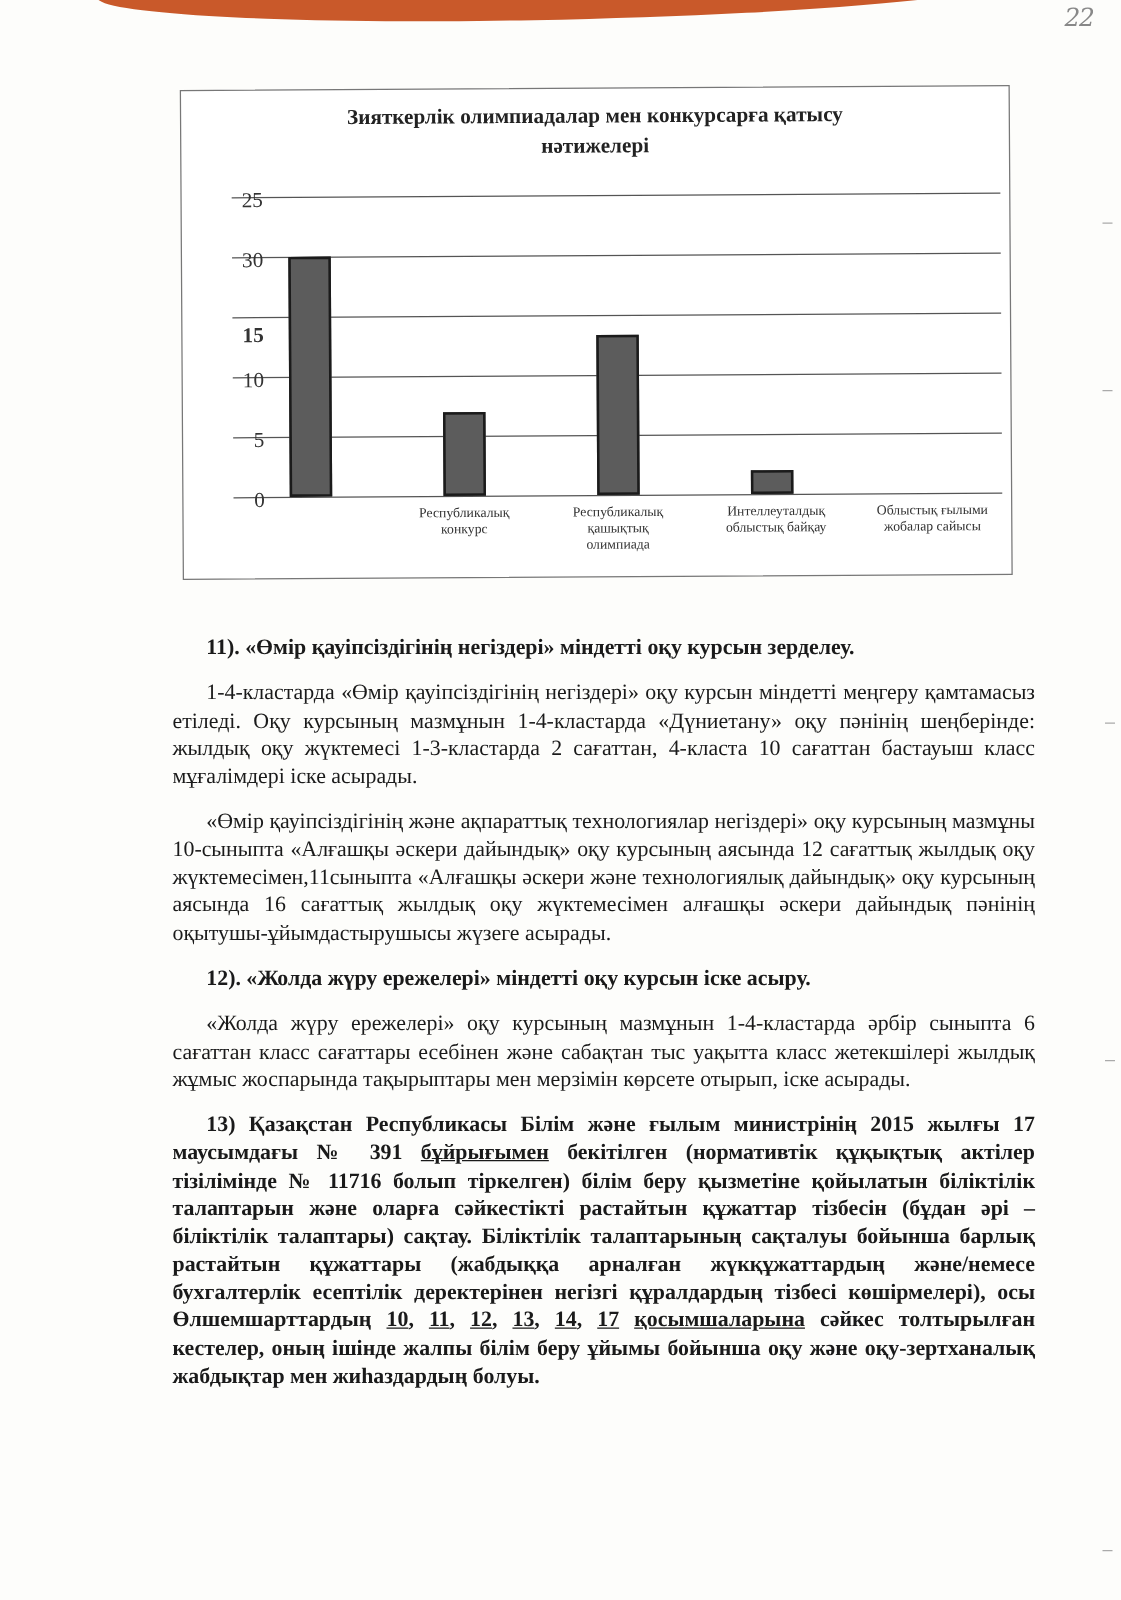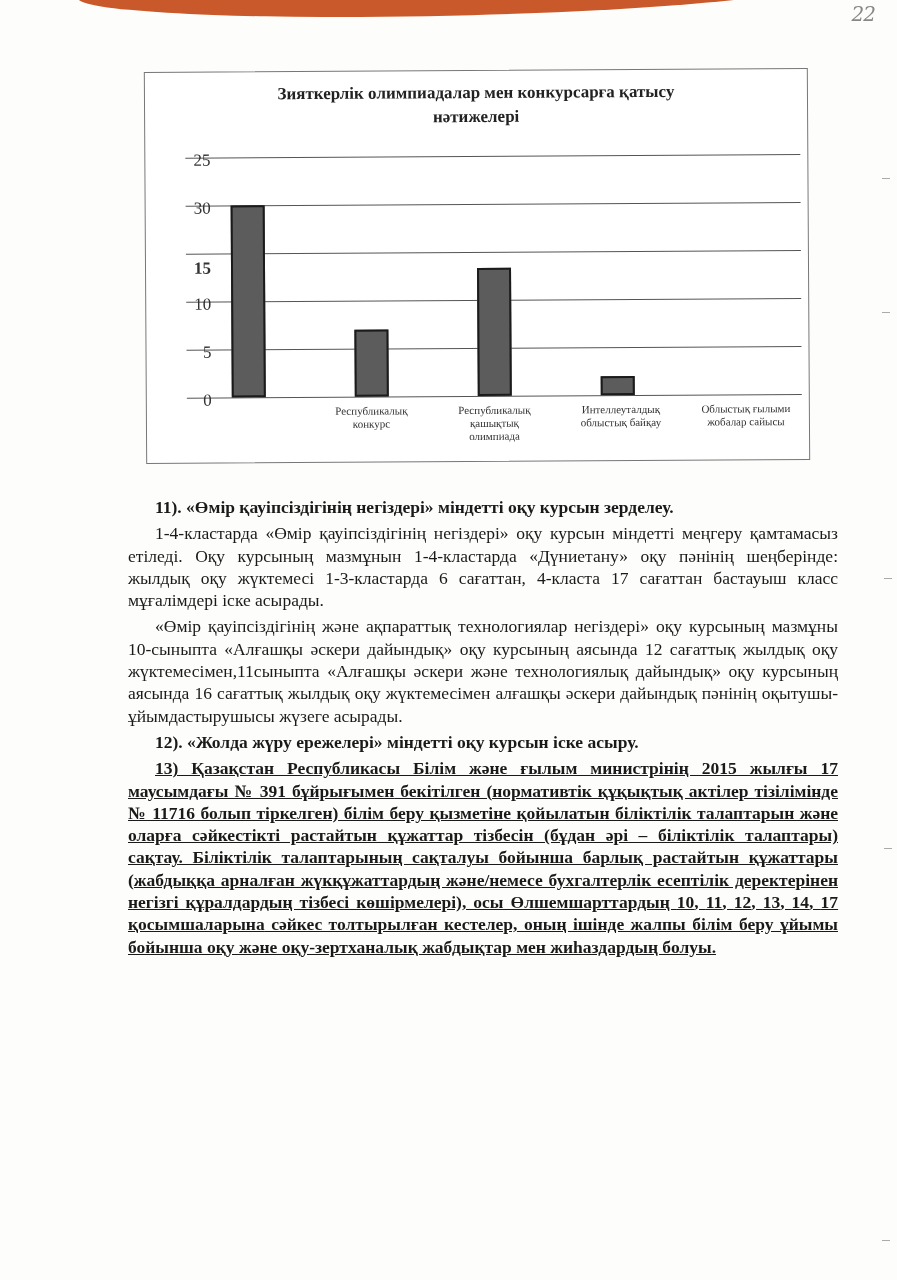"11). «Өмір қауіпсіздігінің негіздері»" .text p { margin: 4px -> 14px }
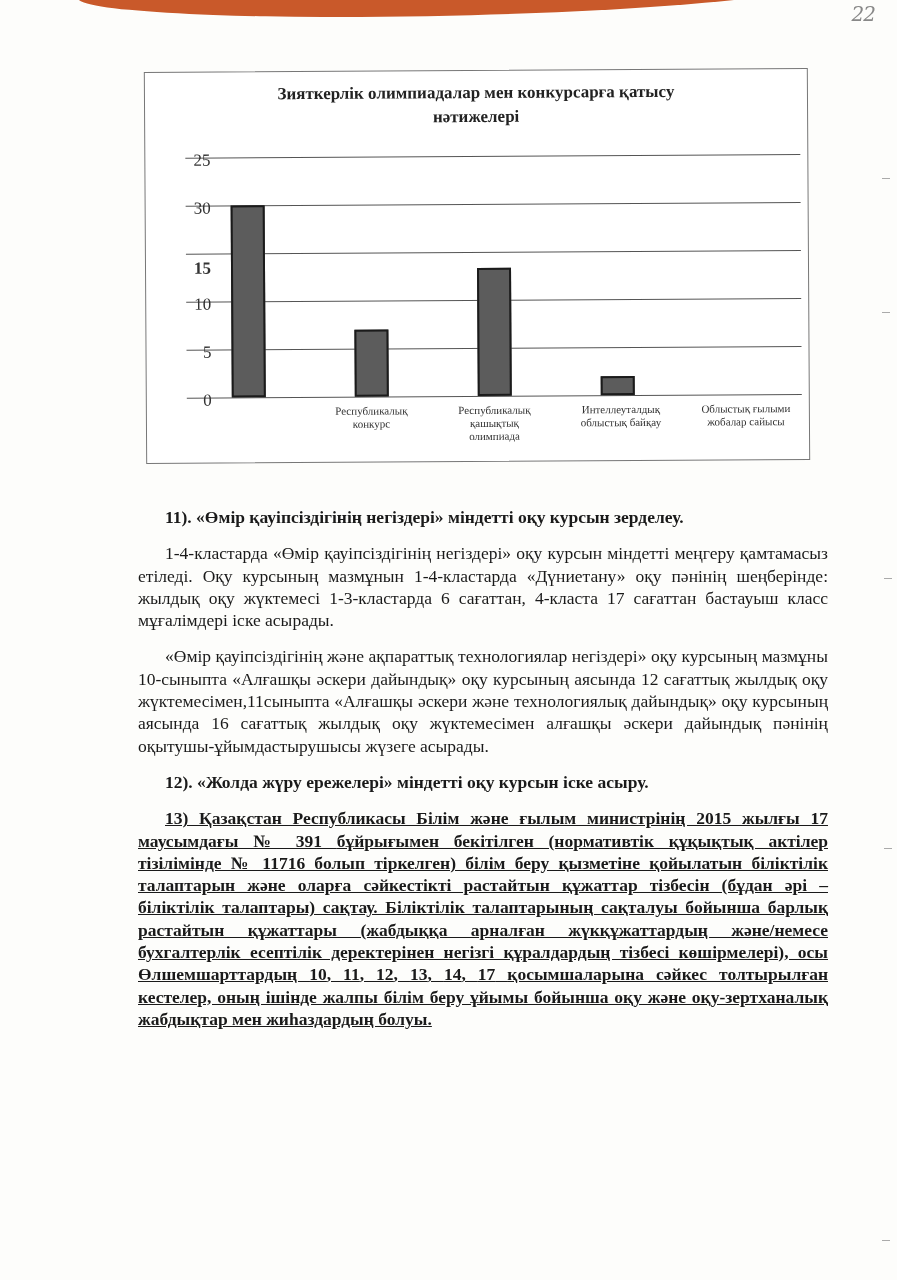"1-4-кластарда «Өмір қауіпсіздігінің" p.indent { text: 6 сағаттан, 4-класта 17 -> 2 сағаттан, 4-класта 10 }
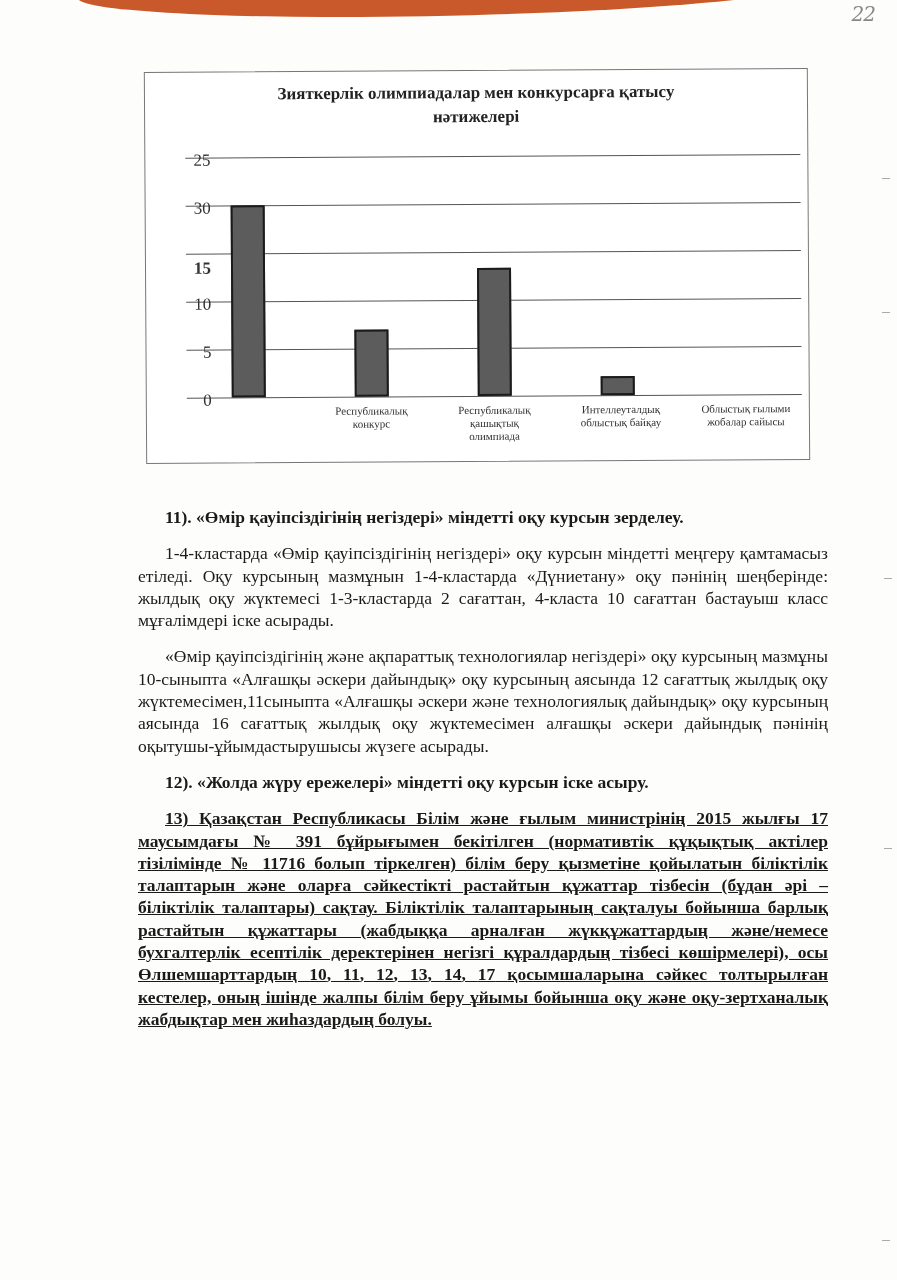"«Жолда жүру ережелері» оқу курсының" p.indent { html: none -> <p>«Жолда жүру ережелері» оқу курсының мазмұнын 1-4-кластарда әрбір сыныпта 6 сағаттан класс сағаттары есебінен және сабақтан тыс уақытта класс жетекшілері жылдық жұмыс жоспарында тақырыптары мен мерзімін көрсете отырып, іске асырады.</p> }
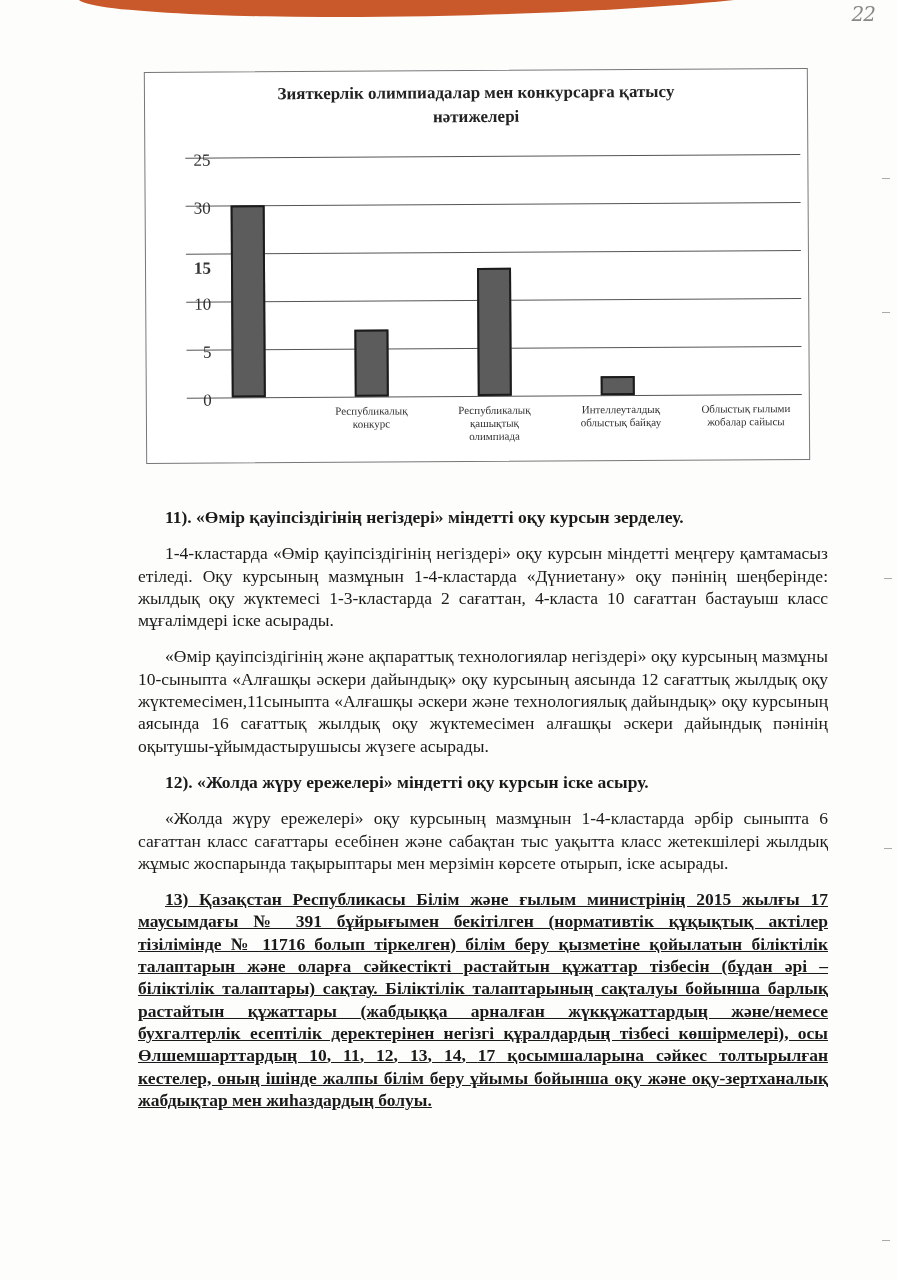"13) Қазақстан Республикасы Білім және" .text .bold { text-decoration: underline -> none }
